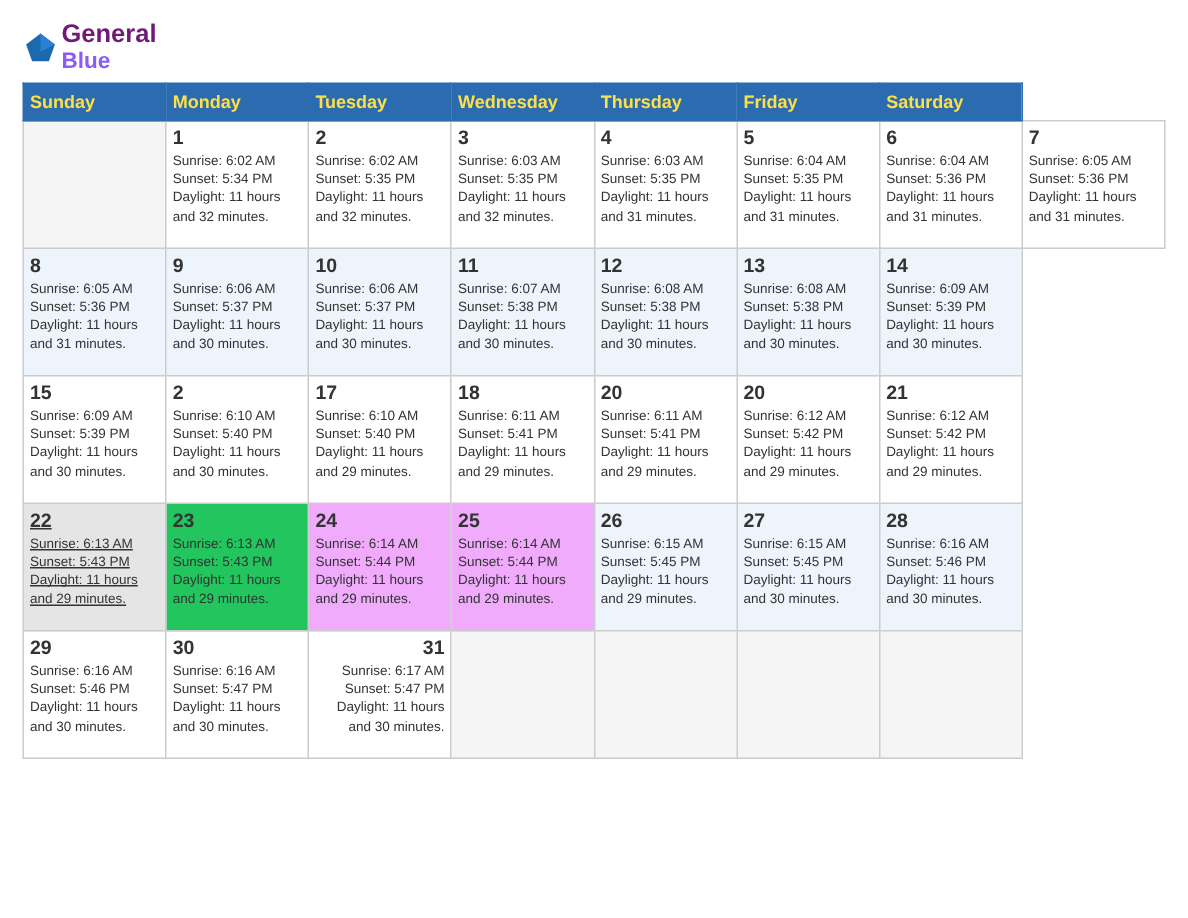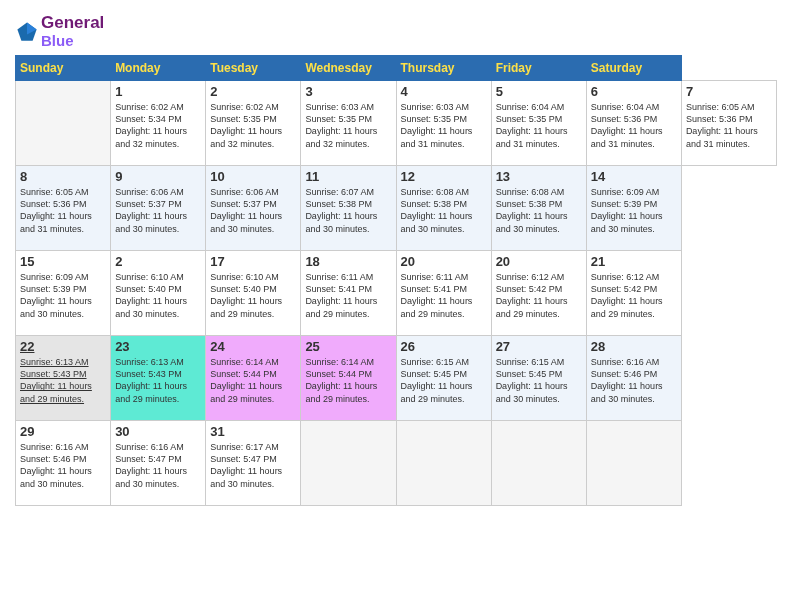"23" td { background: #5eead4 -> #22c55e }
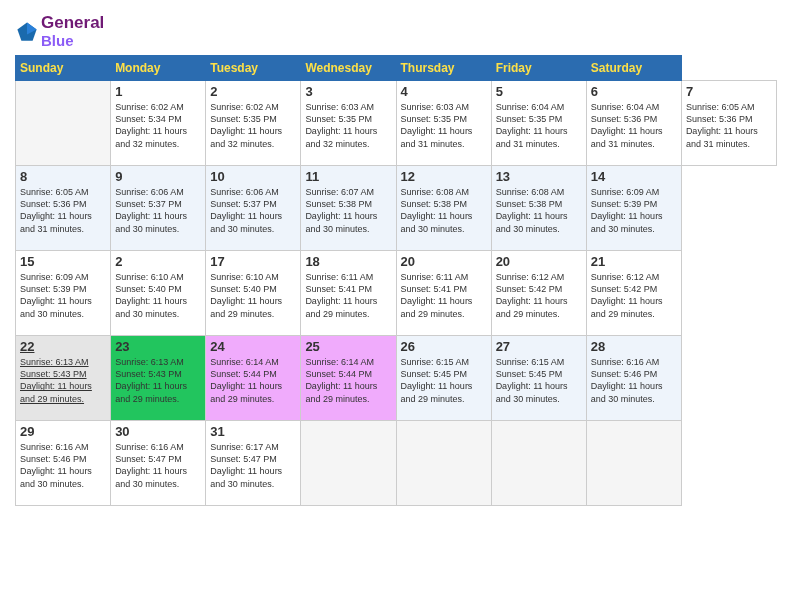"31" td { text-align: none -> right }
